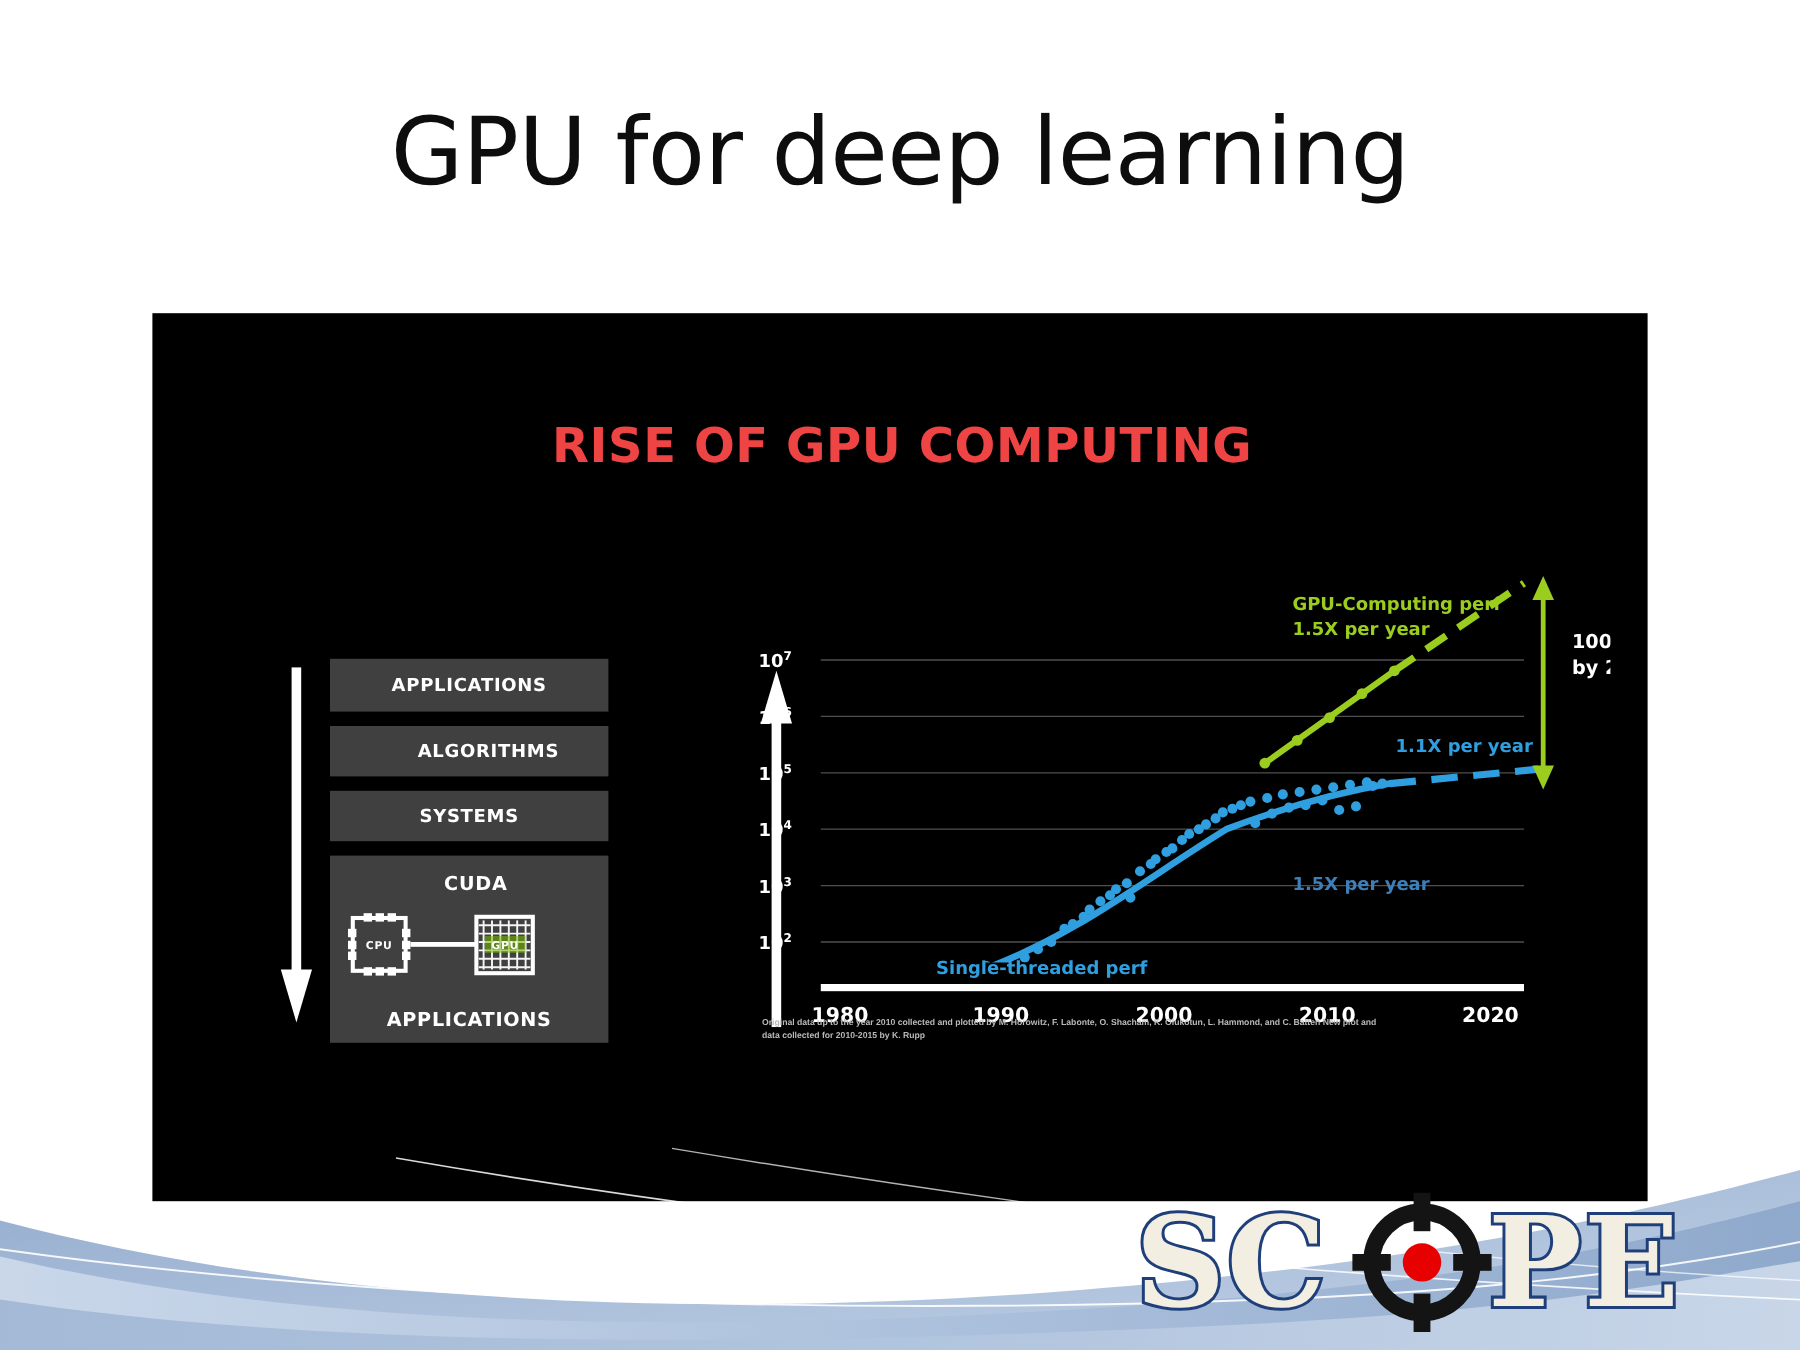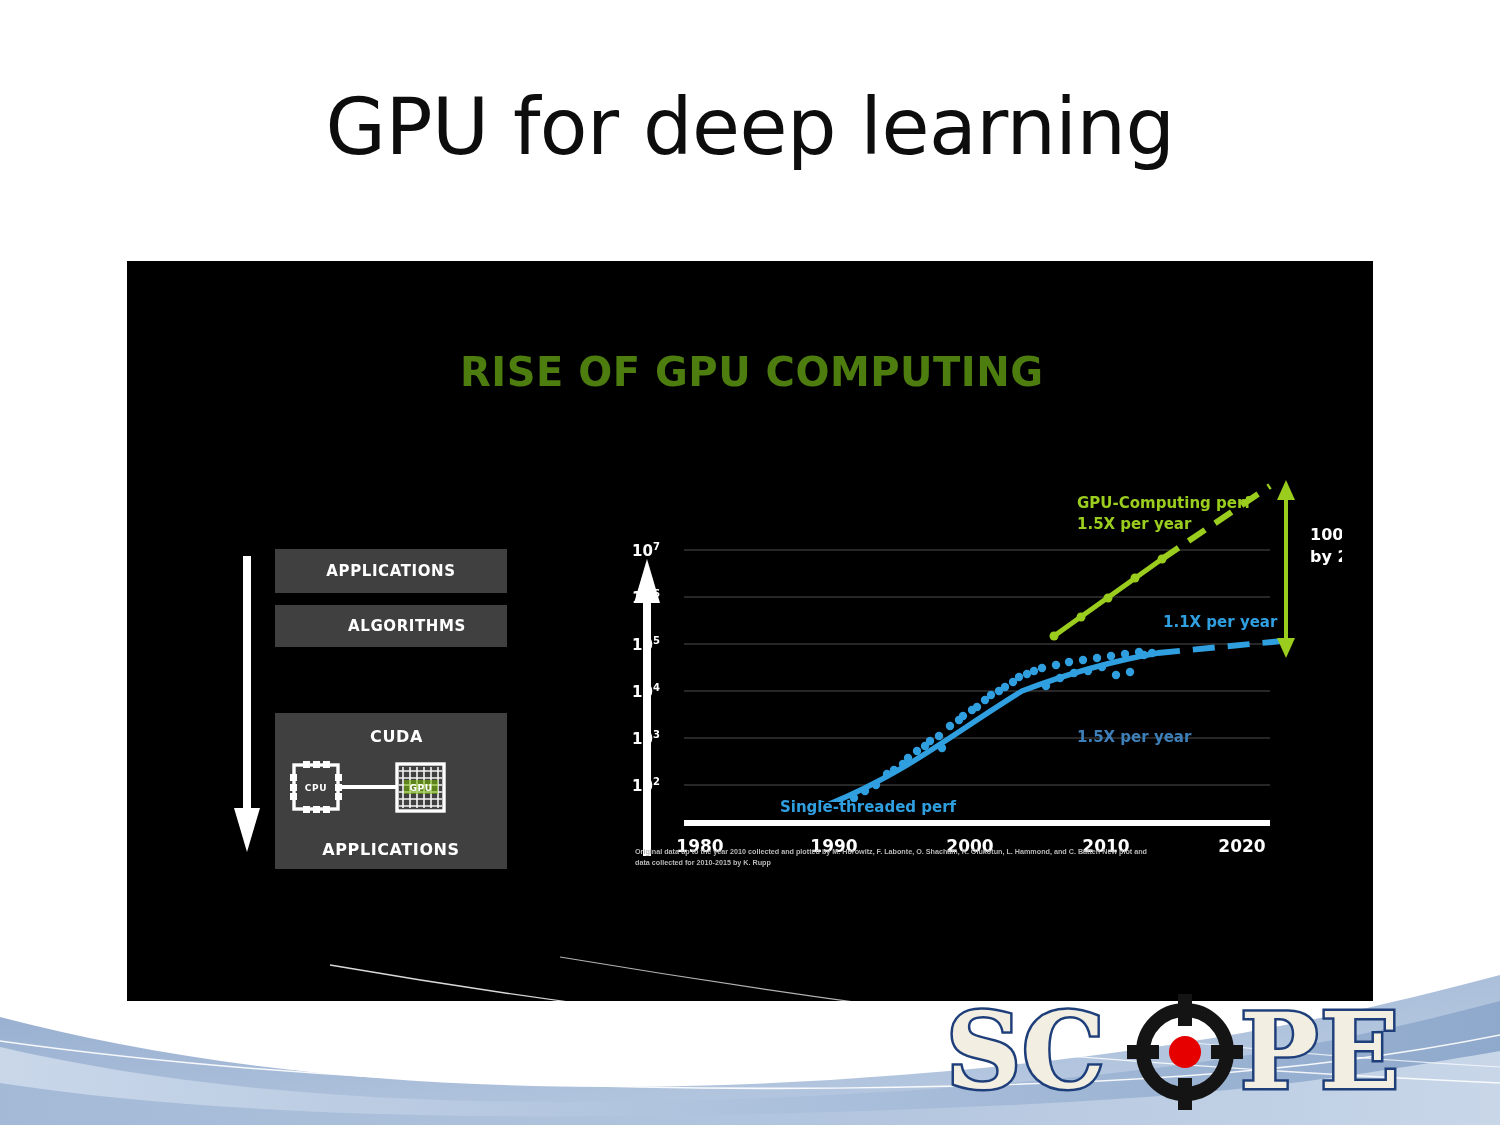"RISE OF GPU COMPUTING" .panel-heading { color: #4d7c0f -> #ef4444 }
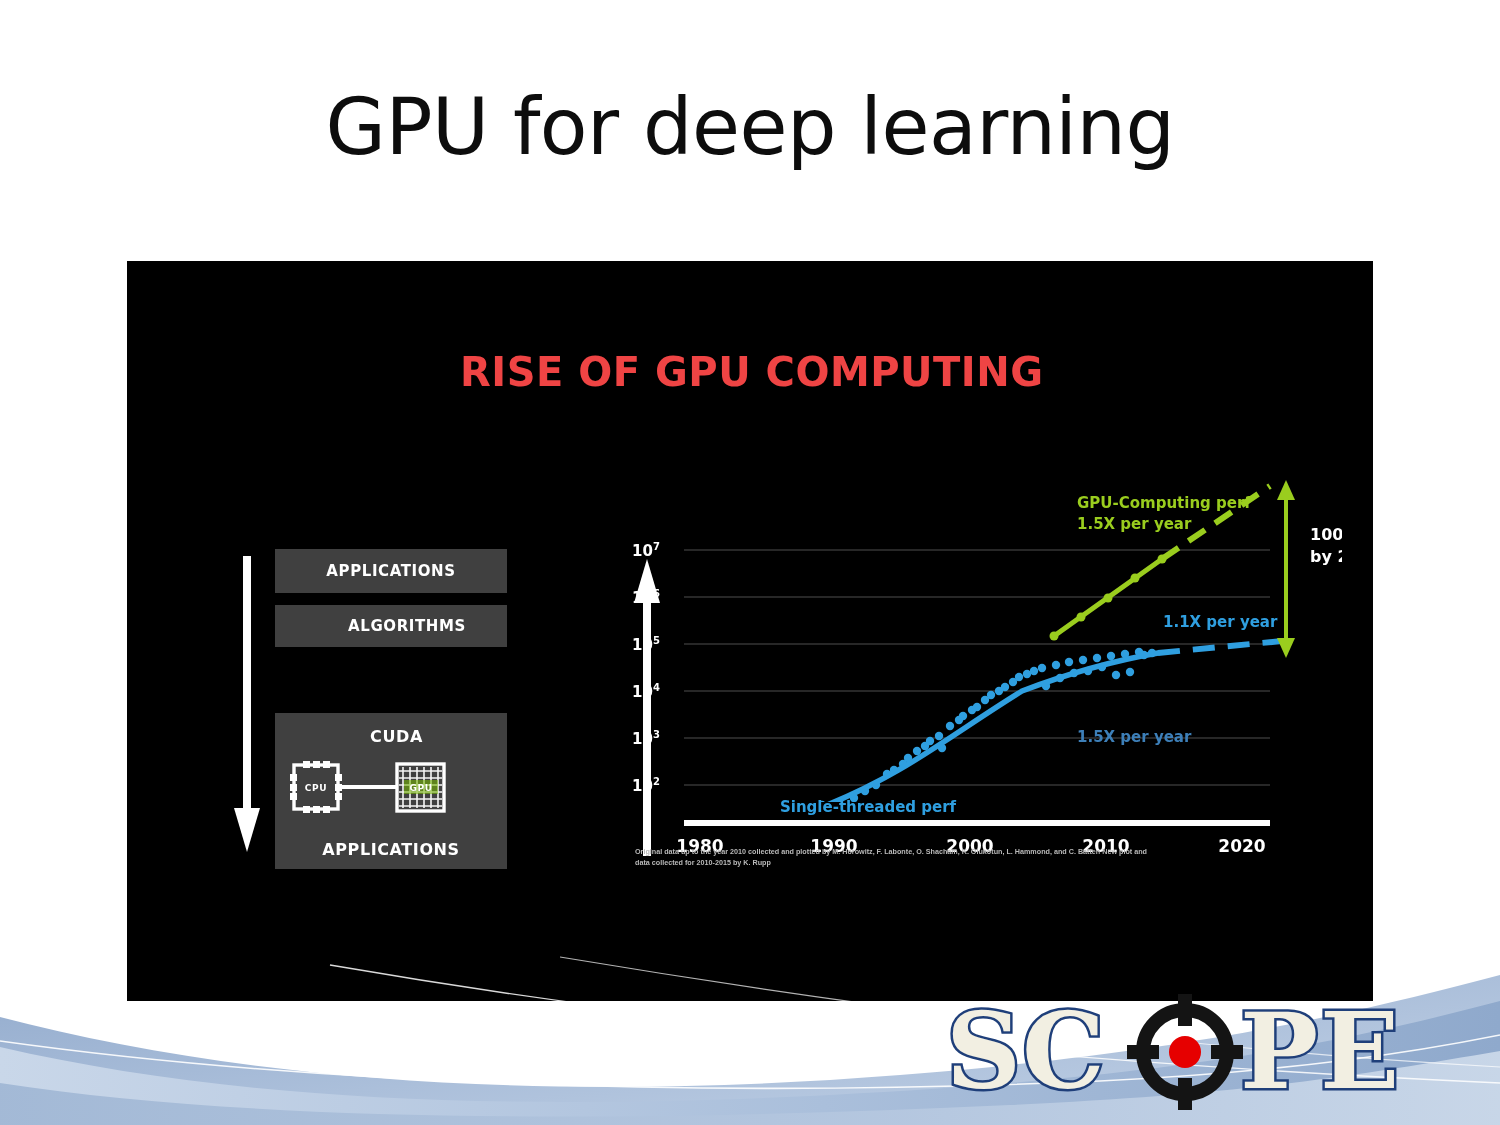"SYSTEMS" div.stack-block { html: none -> <div>SYSTEMS</div> }
